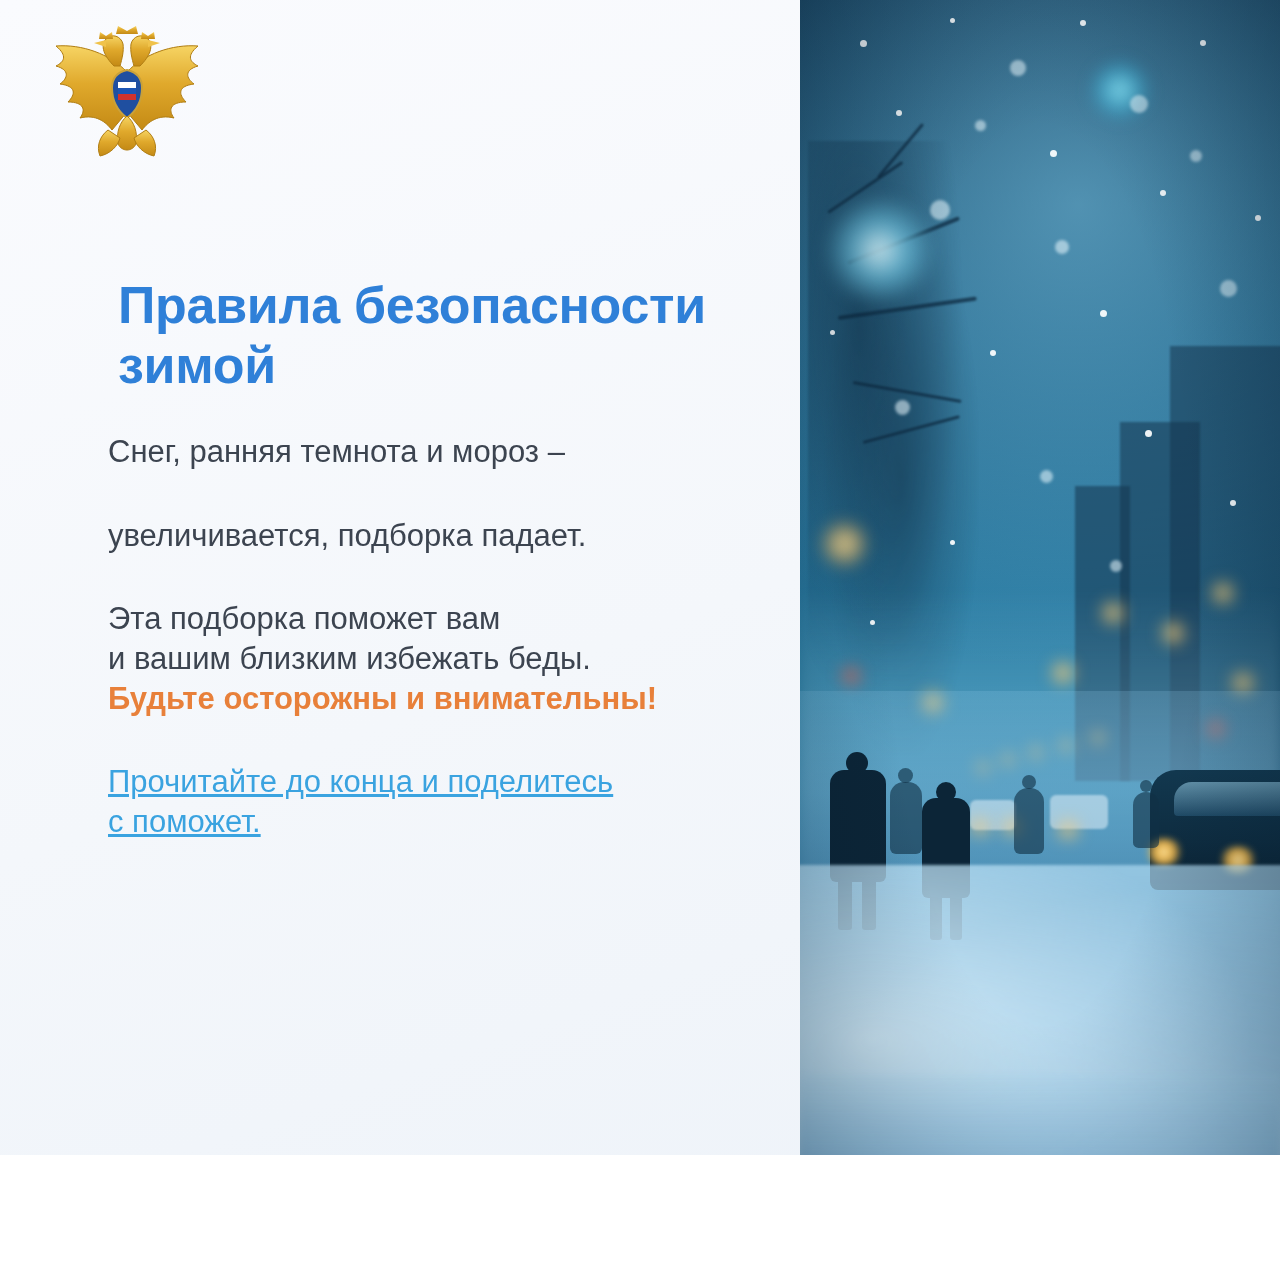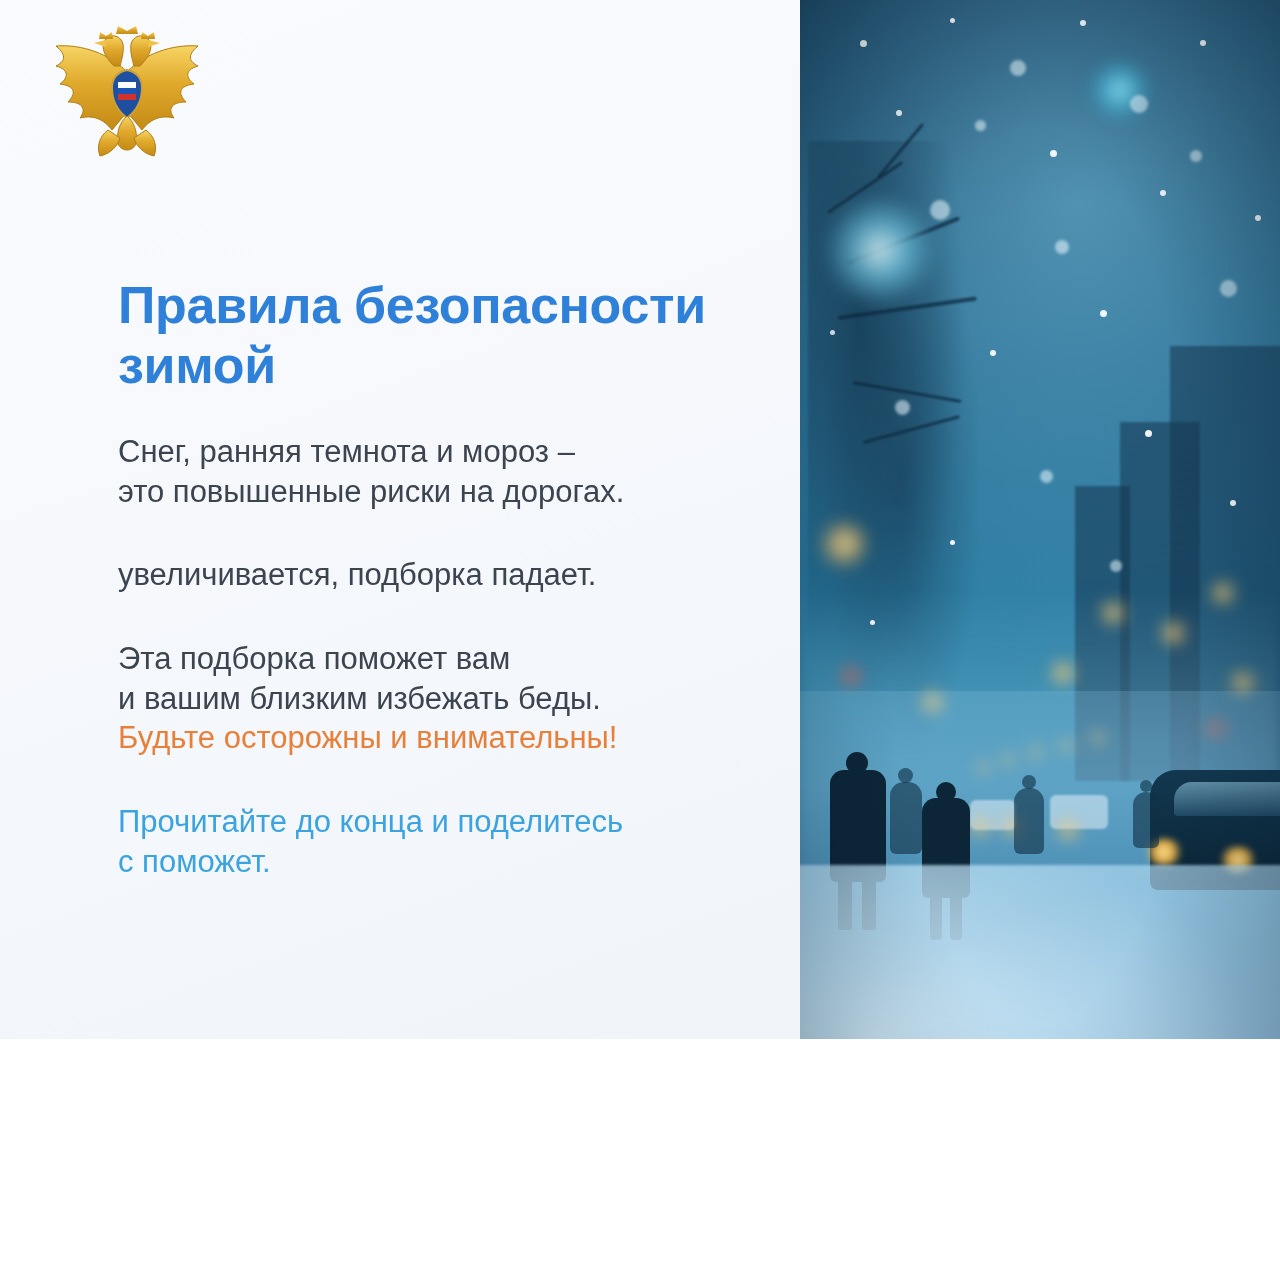"Правила безопасности зимой" .poster { height: 1039px -> 1155px }
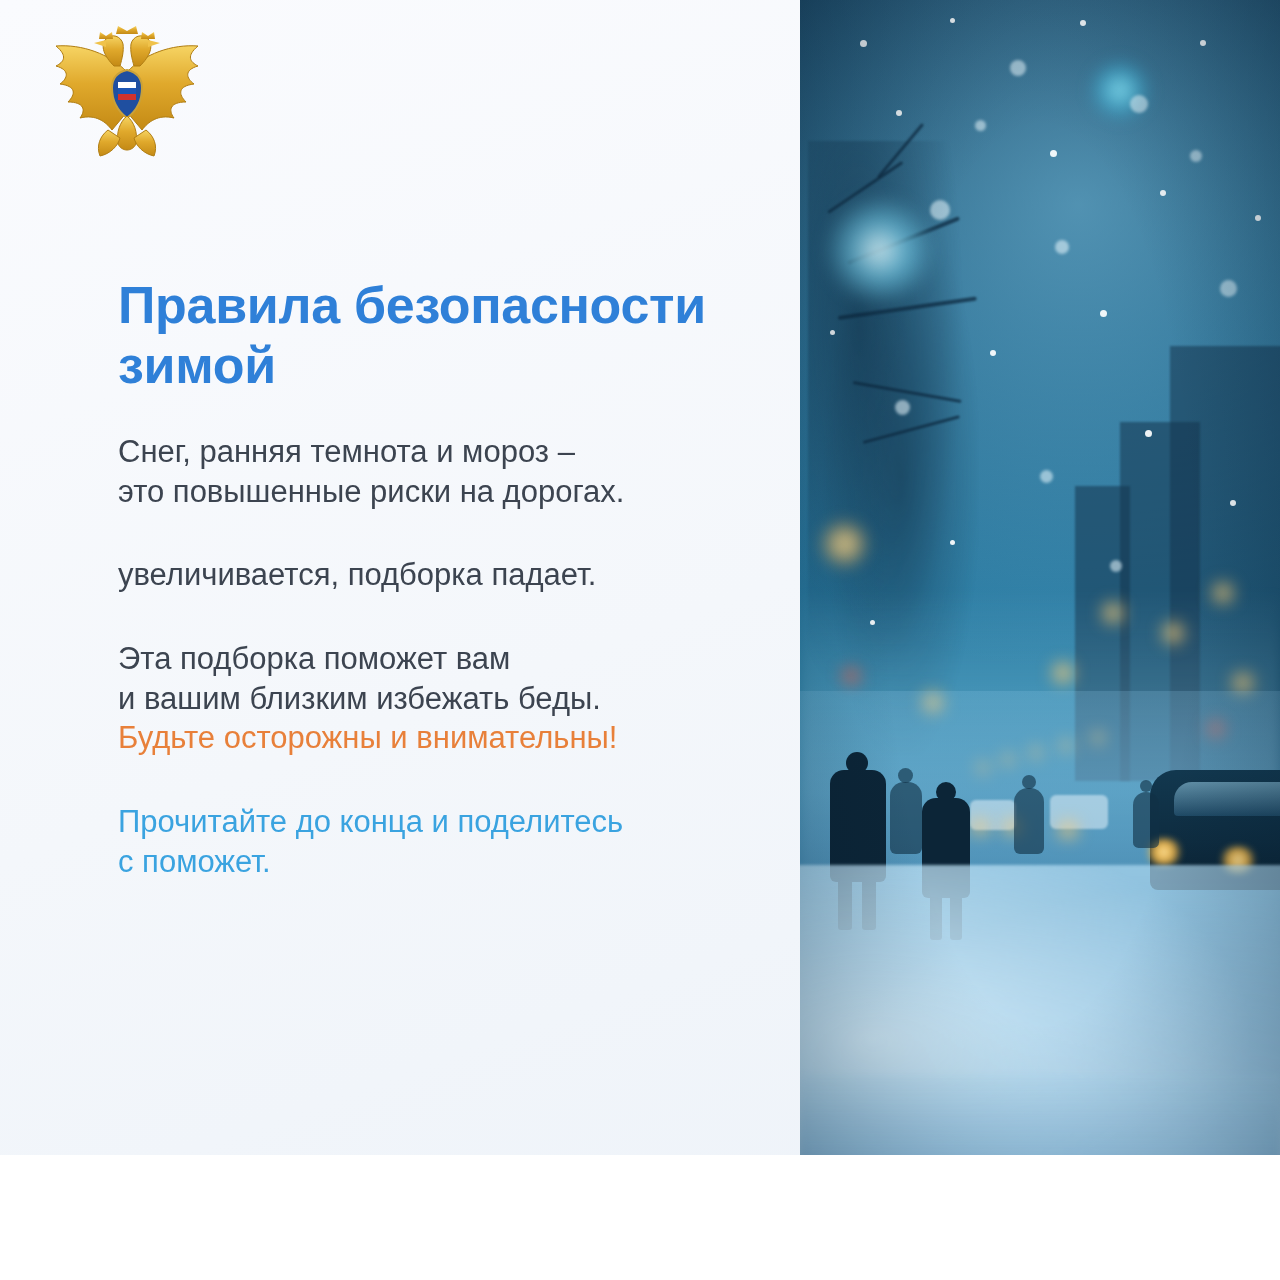"Снег, ранняя темнота и мороз" .body-block { left: 118px -> 108px }
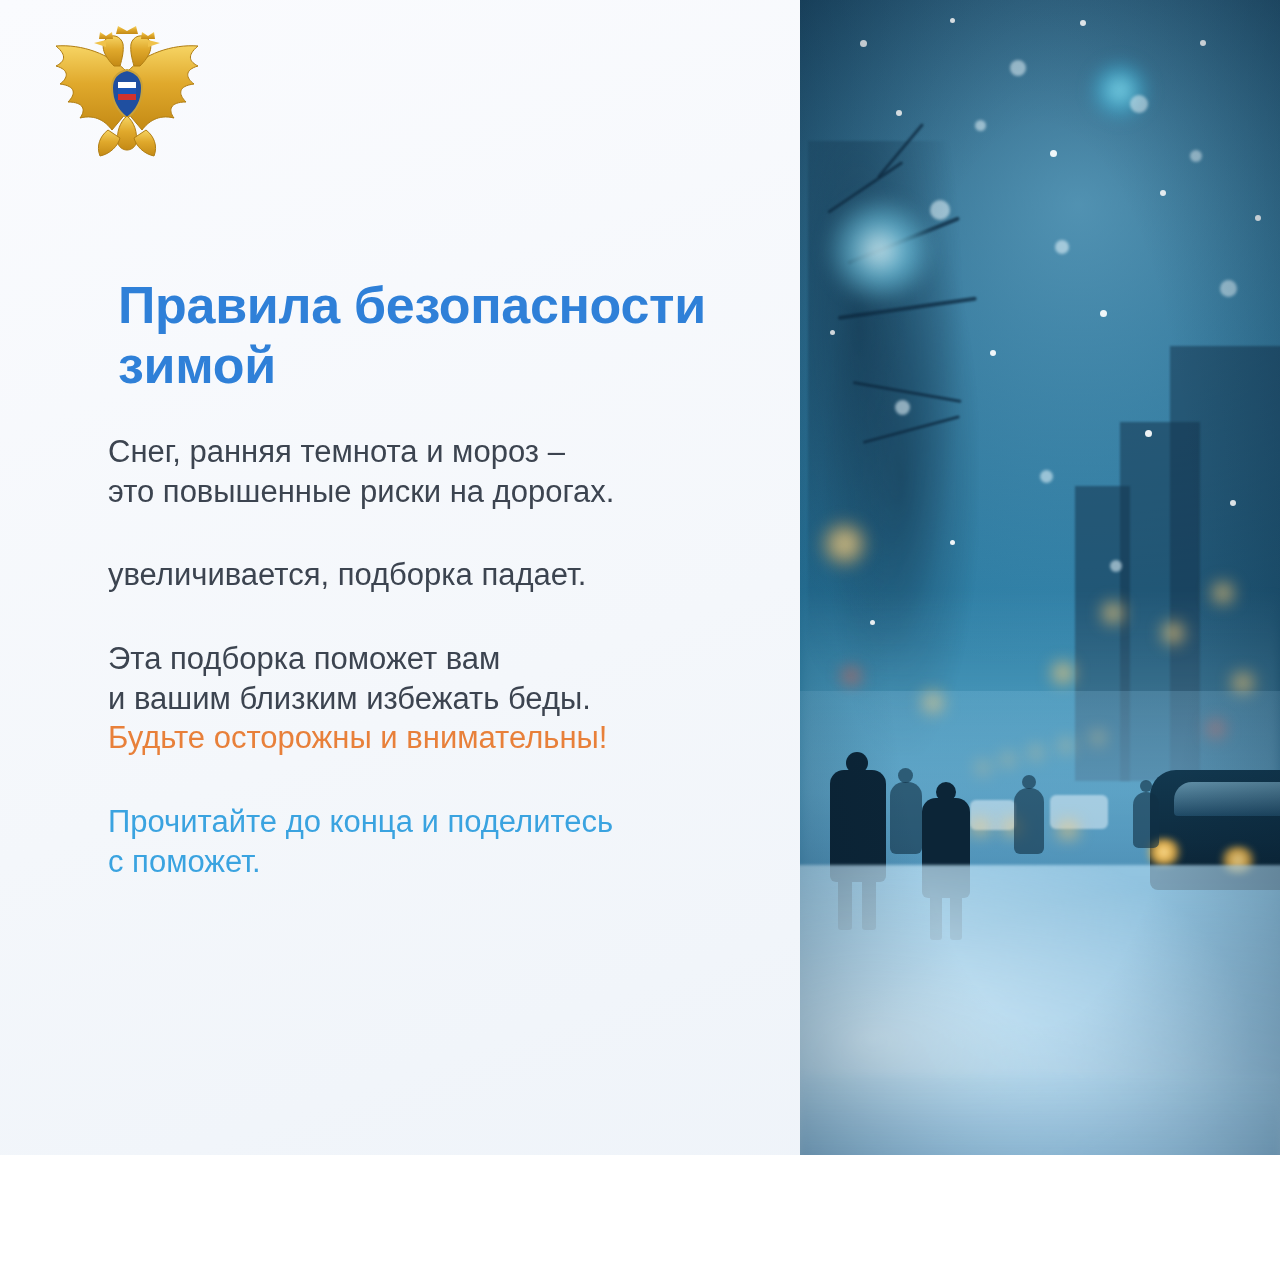"это повышенные риски на дорогах." span.line { html: <span>это повышенные риски на дорогах.</span> -> none }
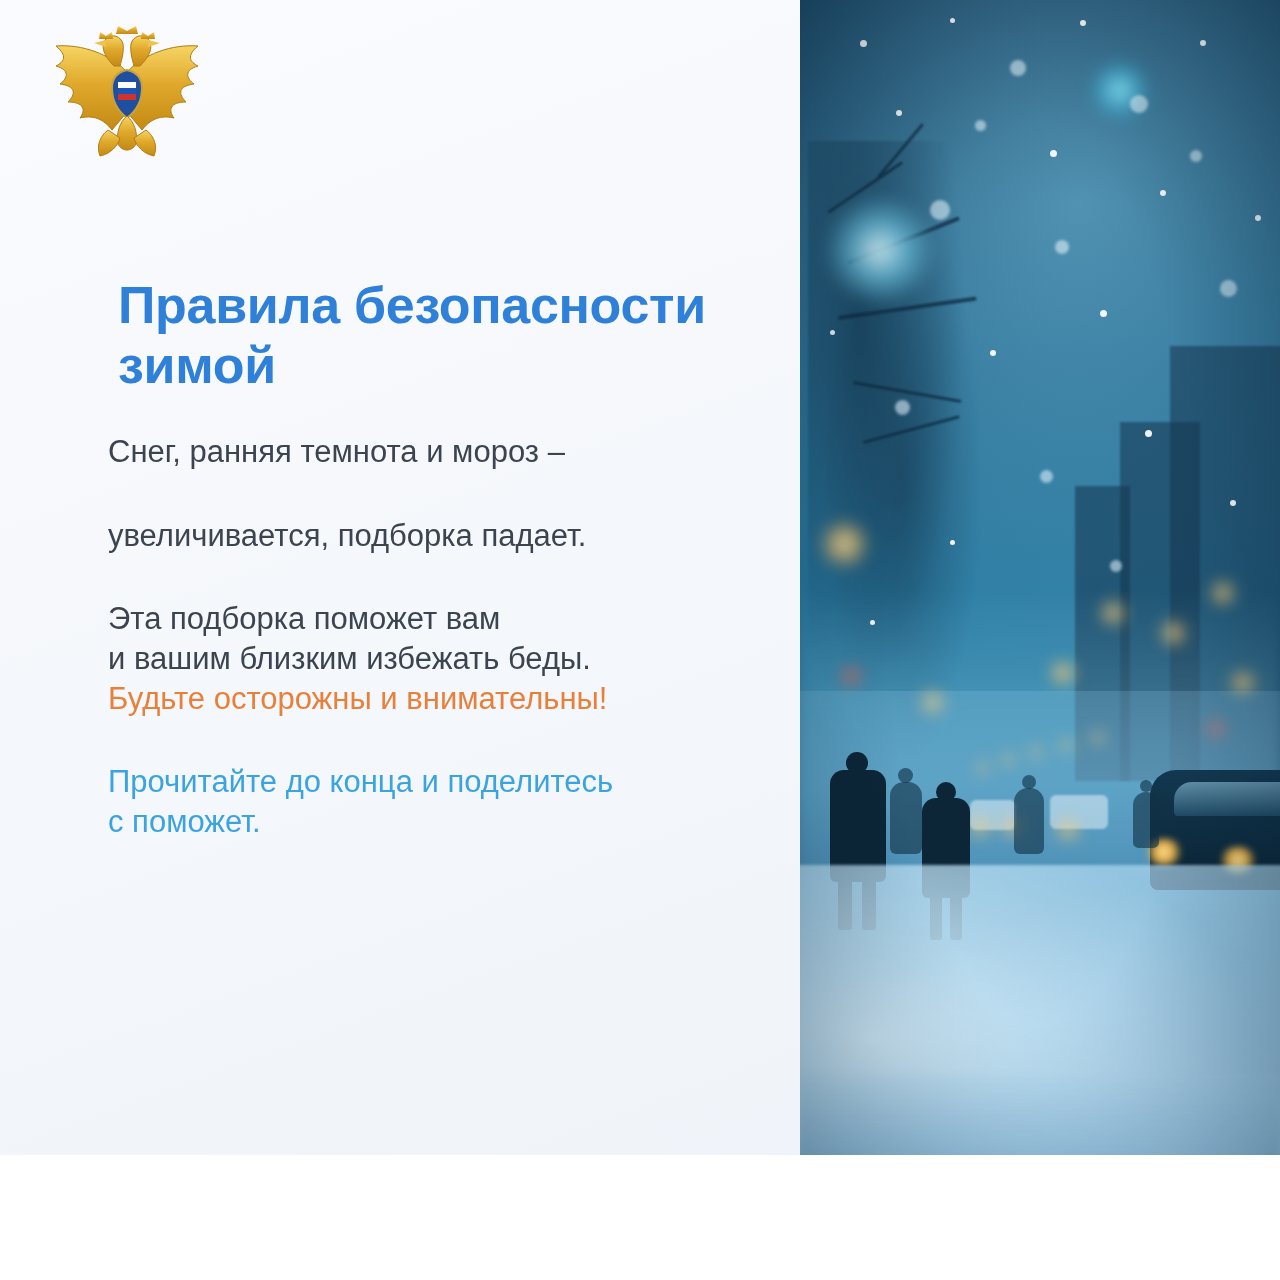"Будьте осторожны и внимательны!" .accent-orange { font-weight: none -> bold }
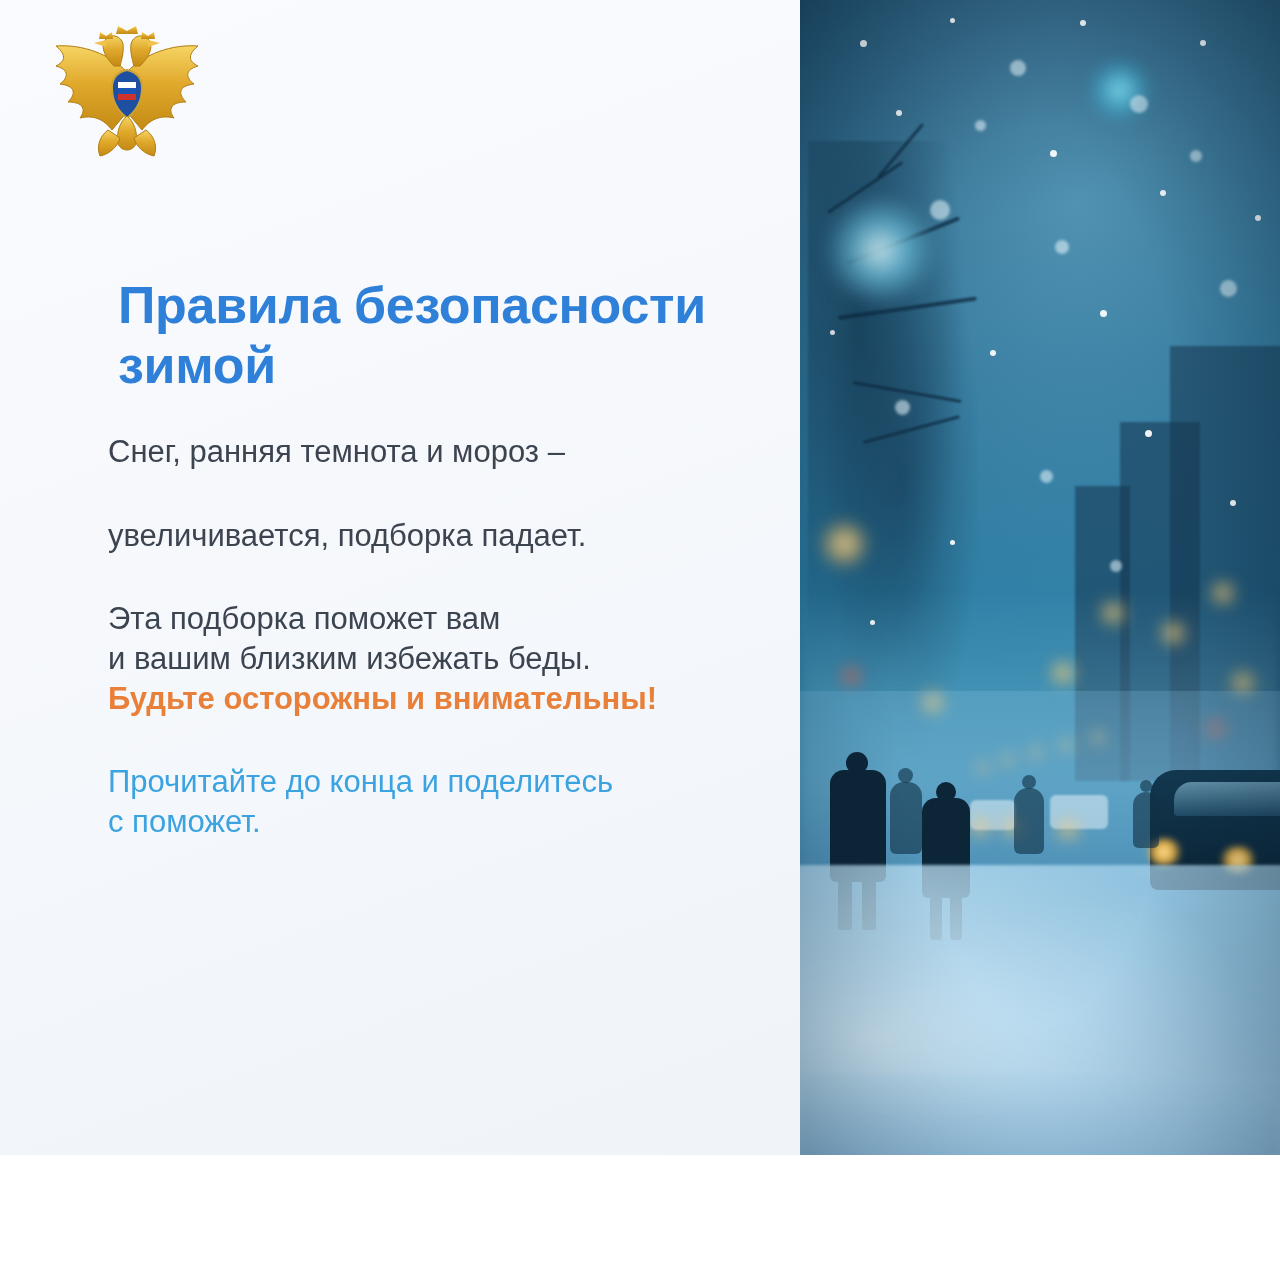"Прочитайте до конца и поделитесь" .para.blue-para { text-decoration: none -> underline }
